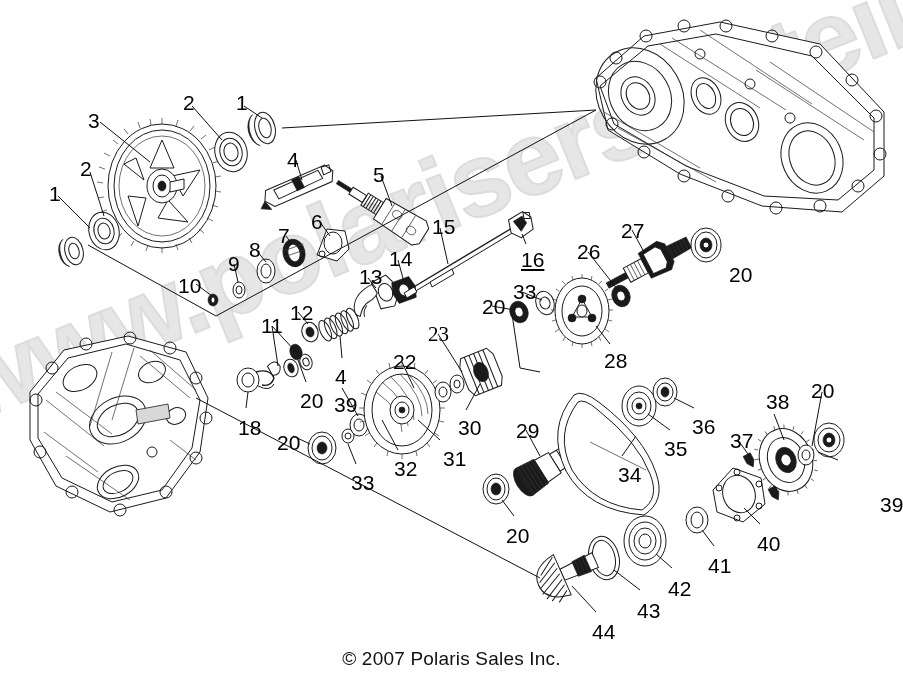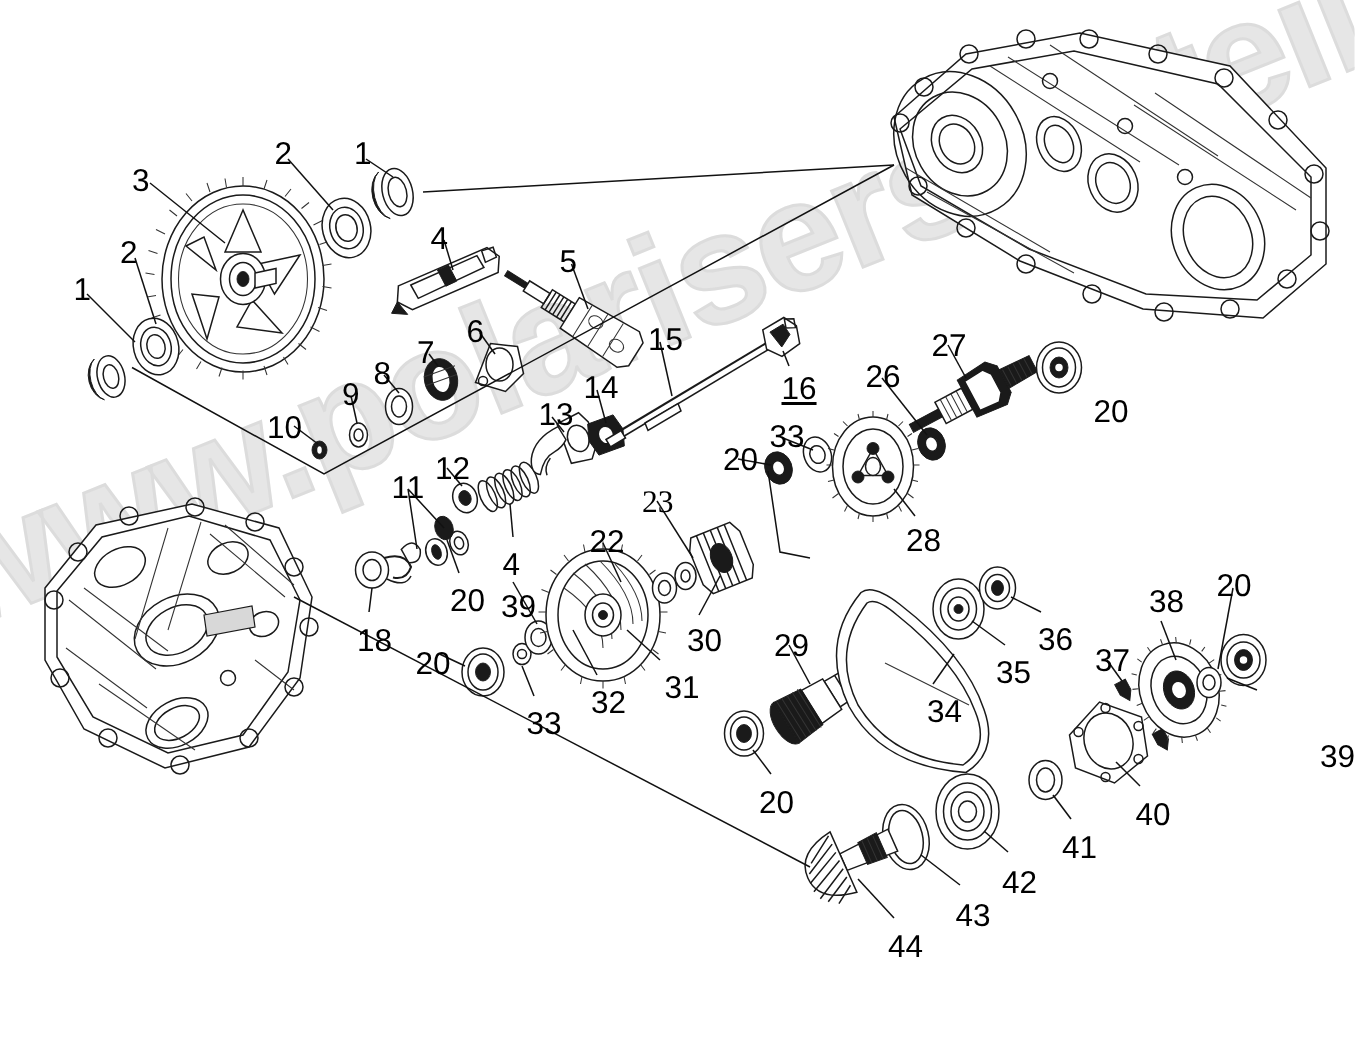"© 2007 Polaris Sales Inc." div { html: none -> <div>© 2007 Polaris Sales Inc.</div> }
